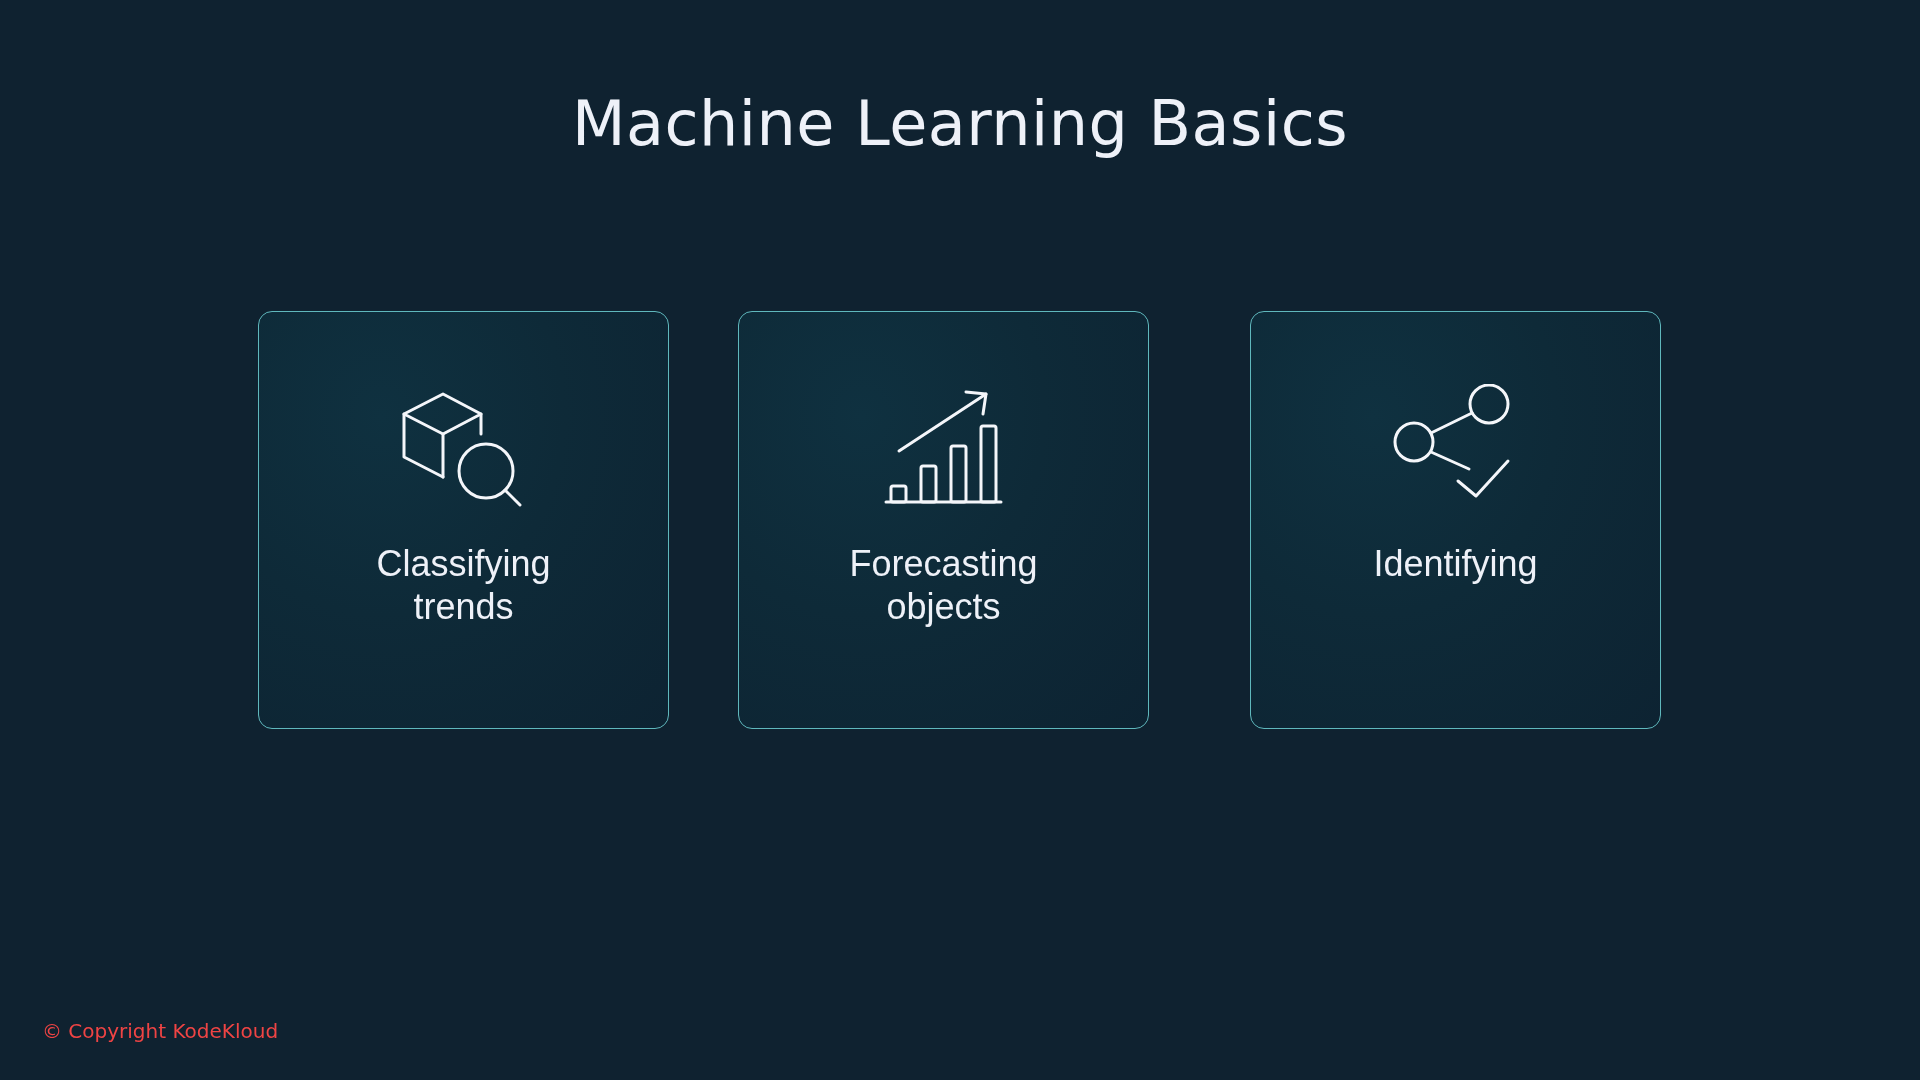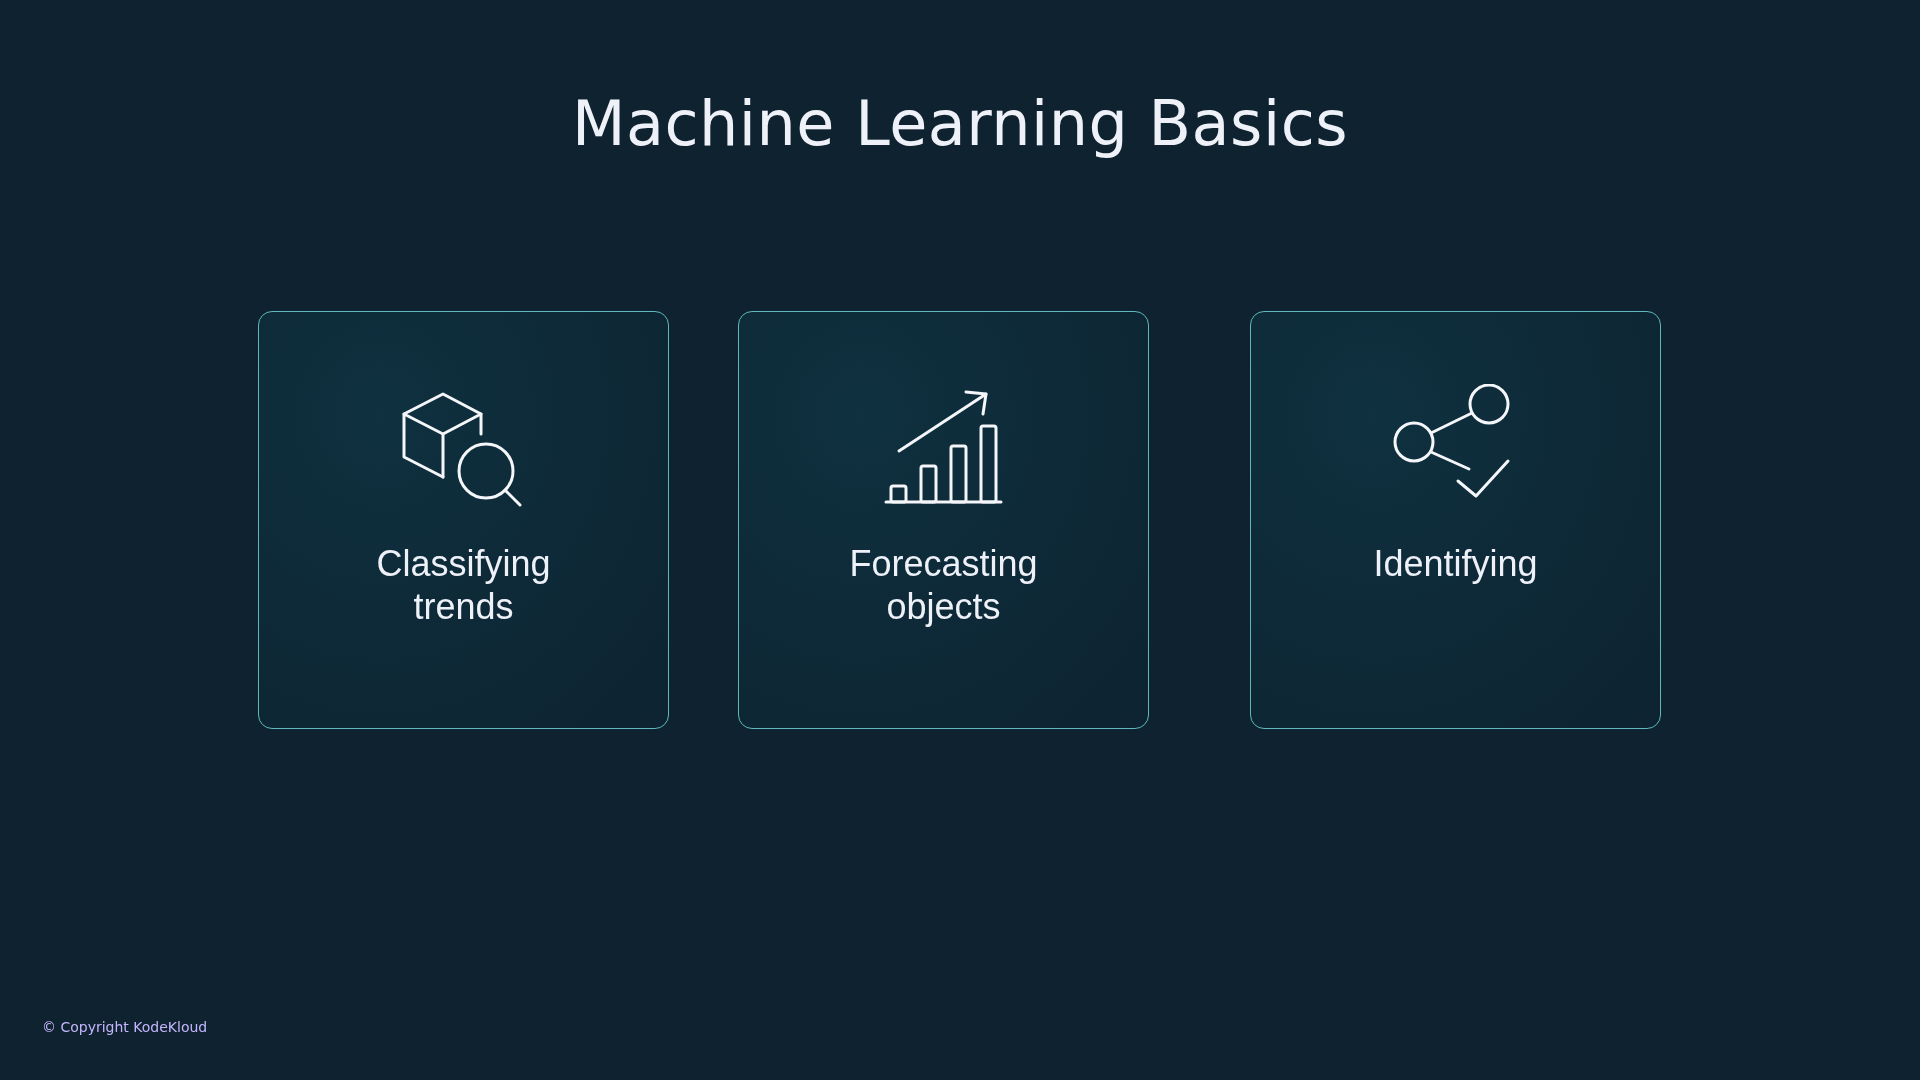"© Copyright KodeKloud" .copyright { color: #c4b5fd -> #ef4444; font-size: 14px -> 20px }
